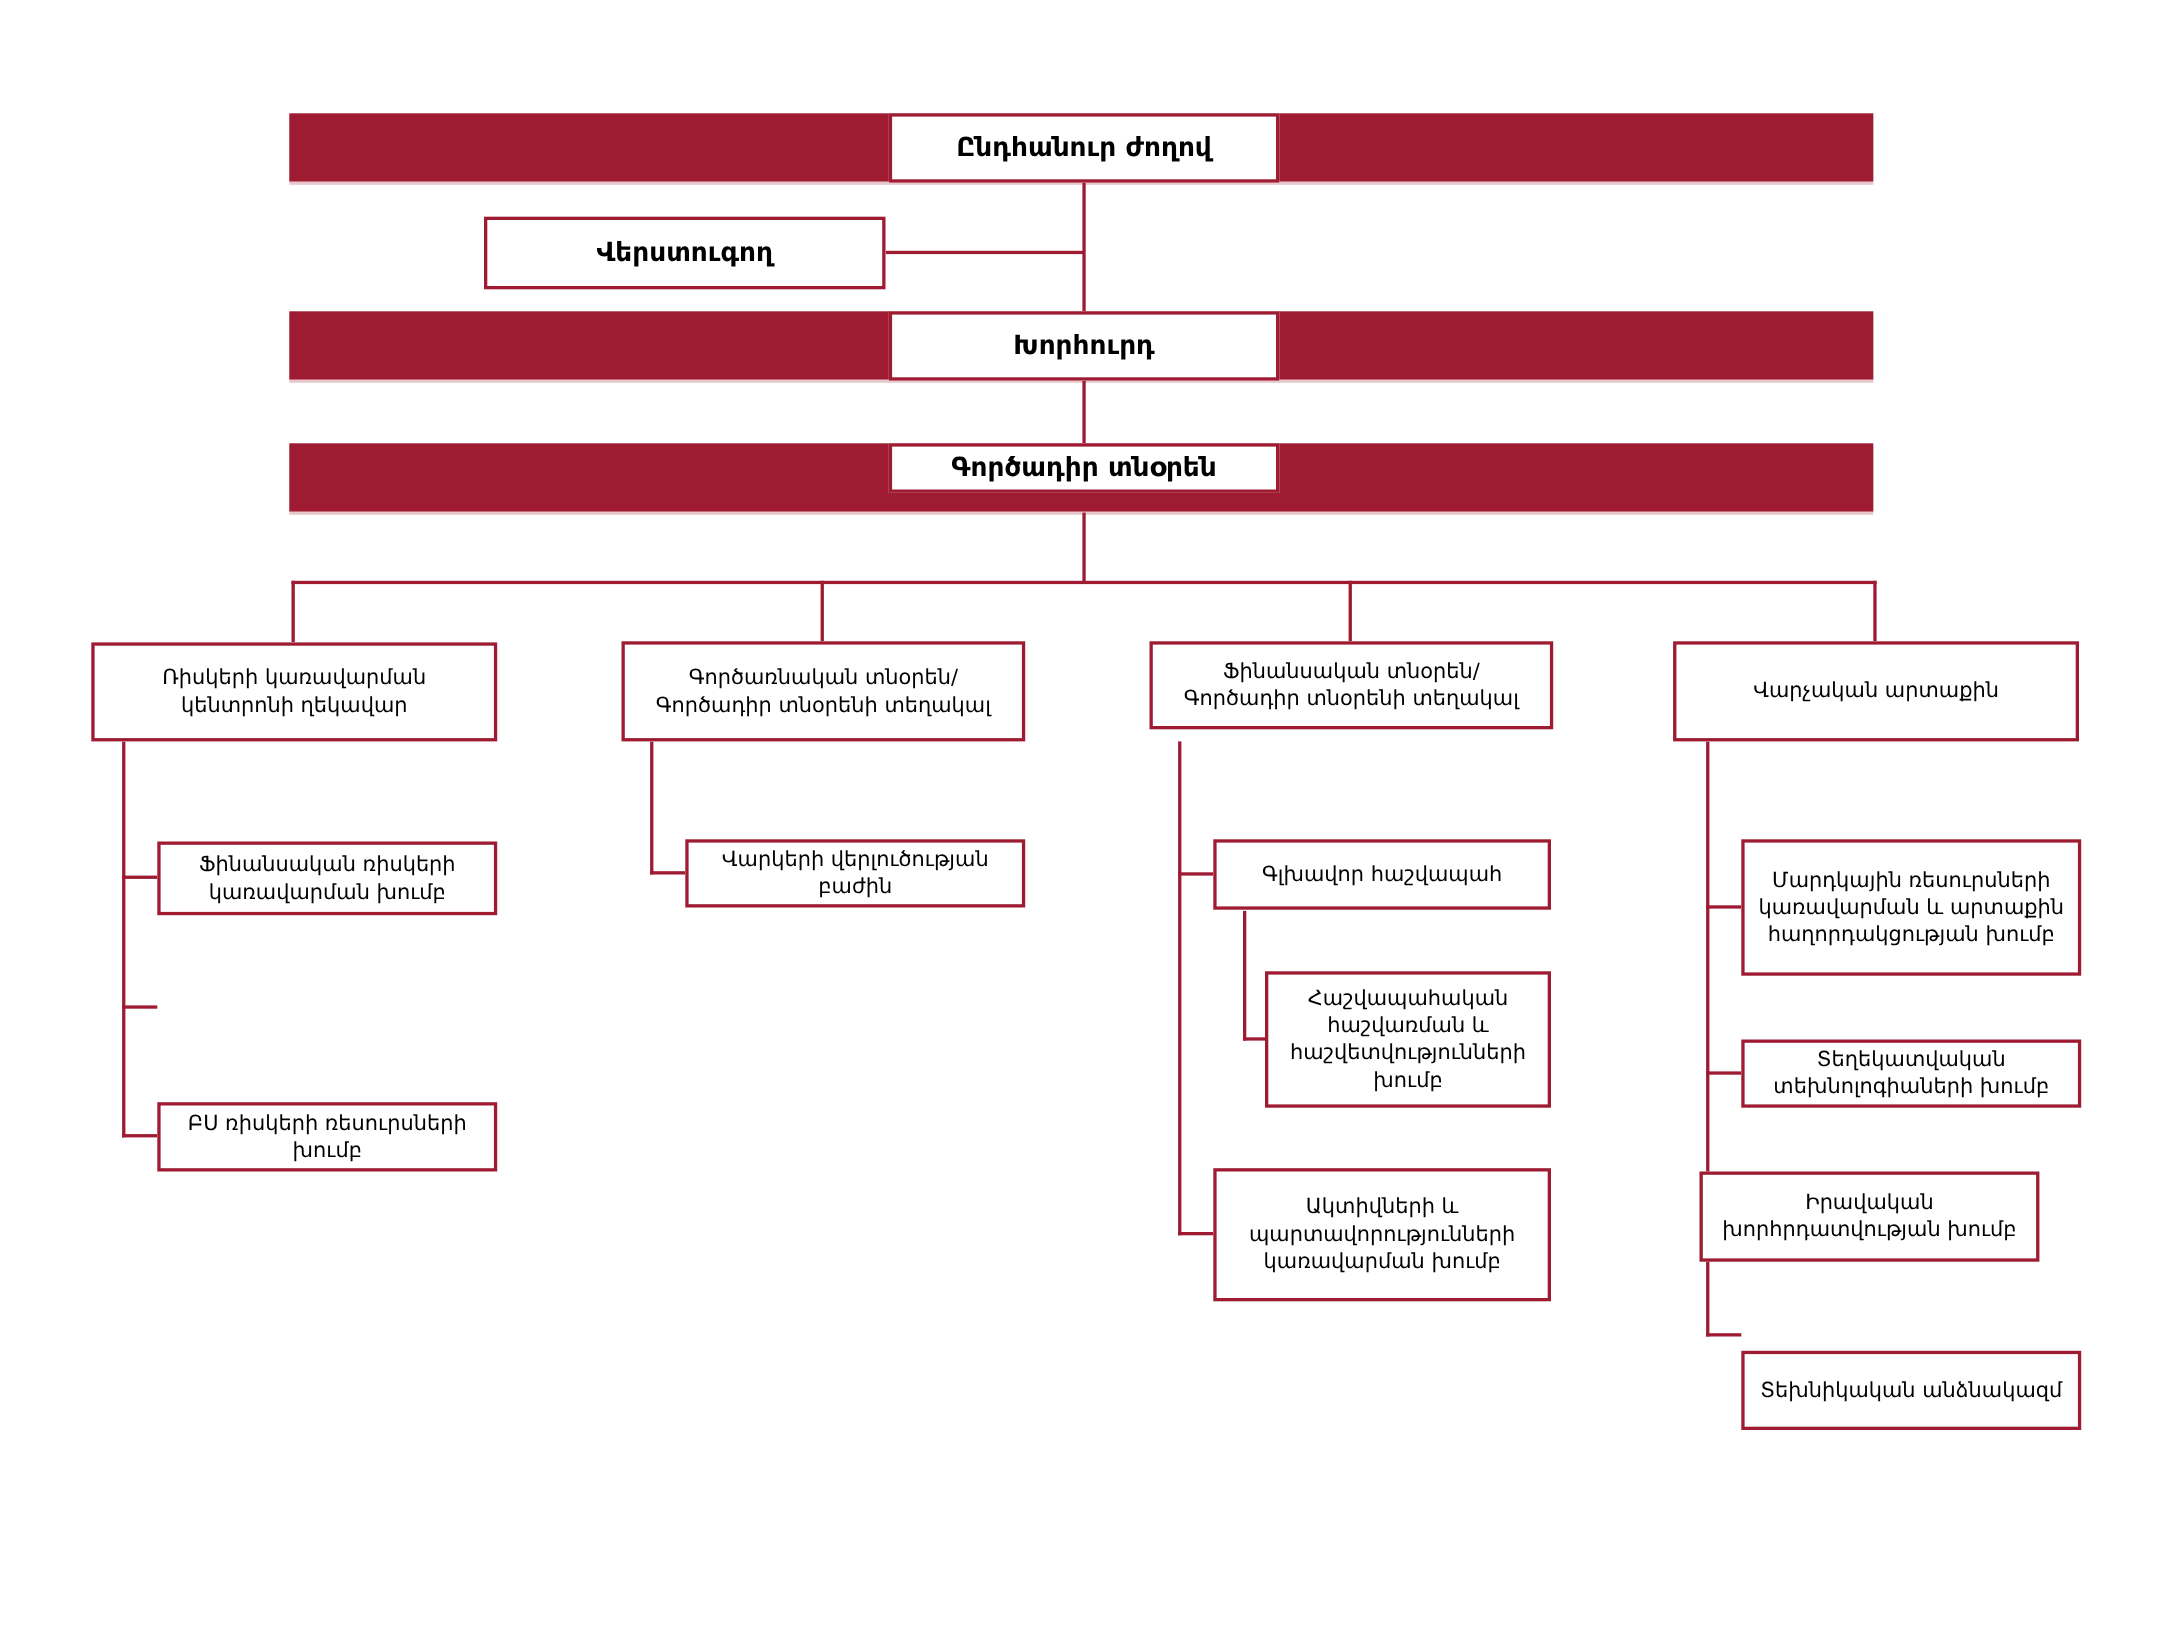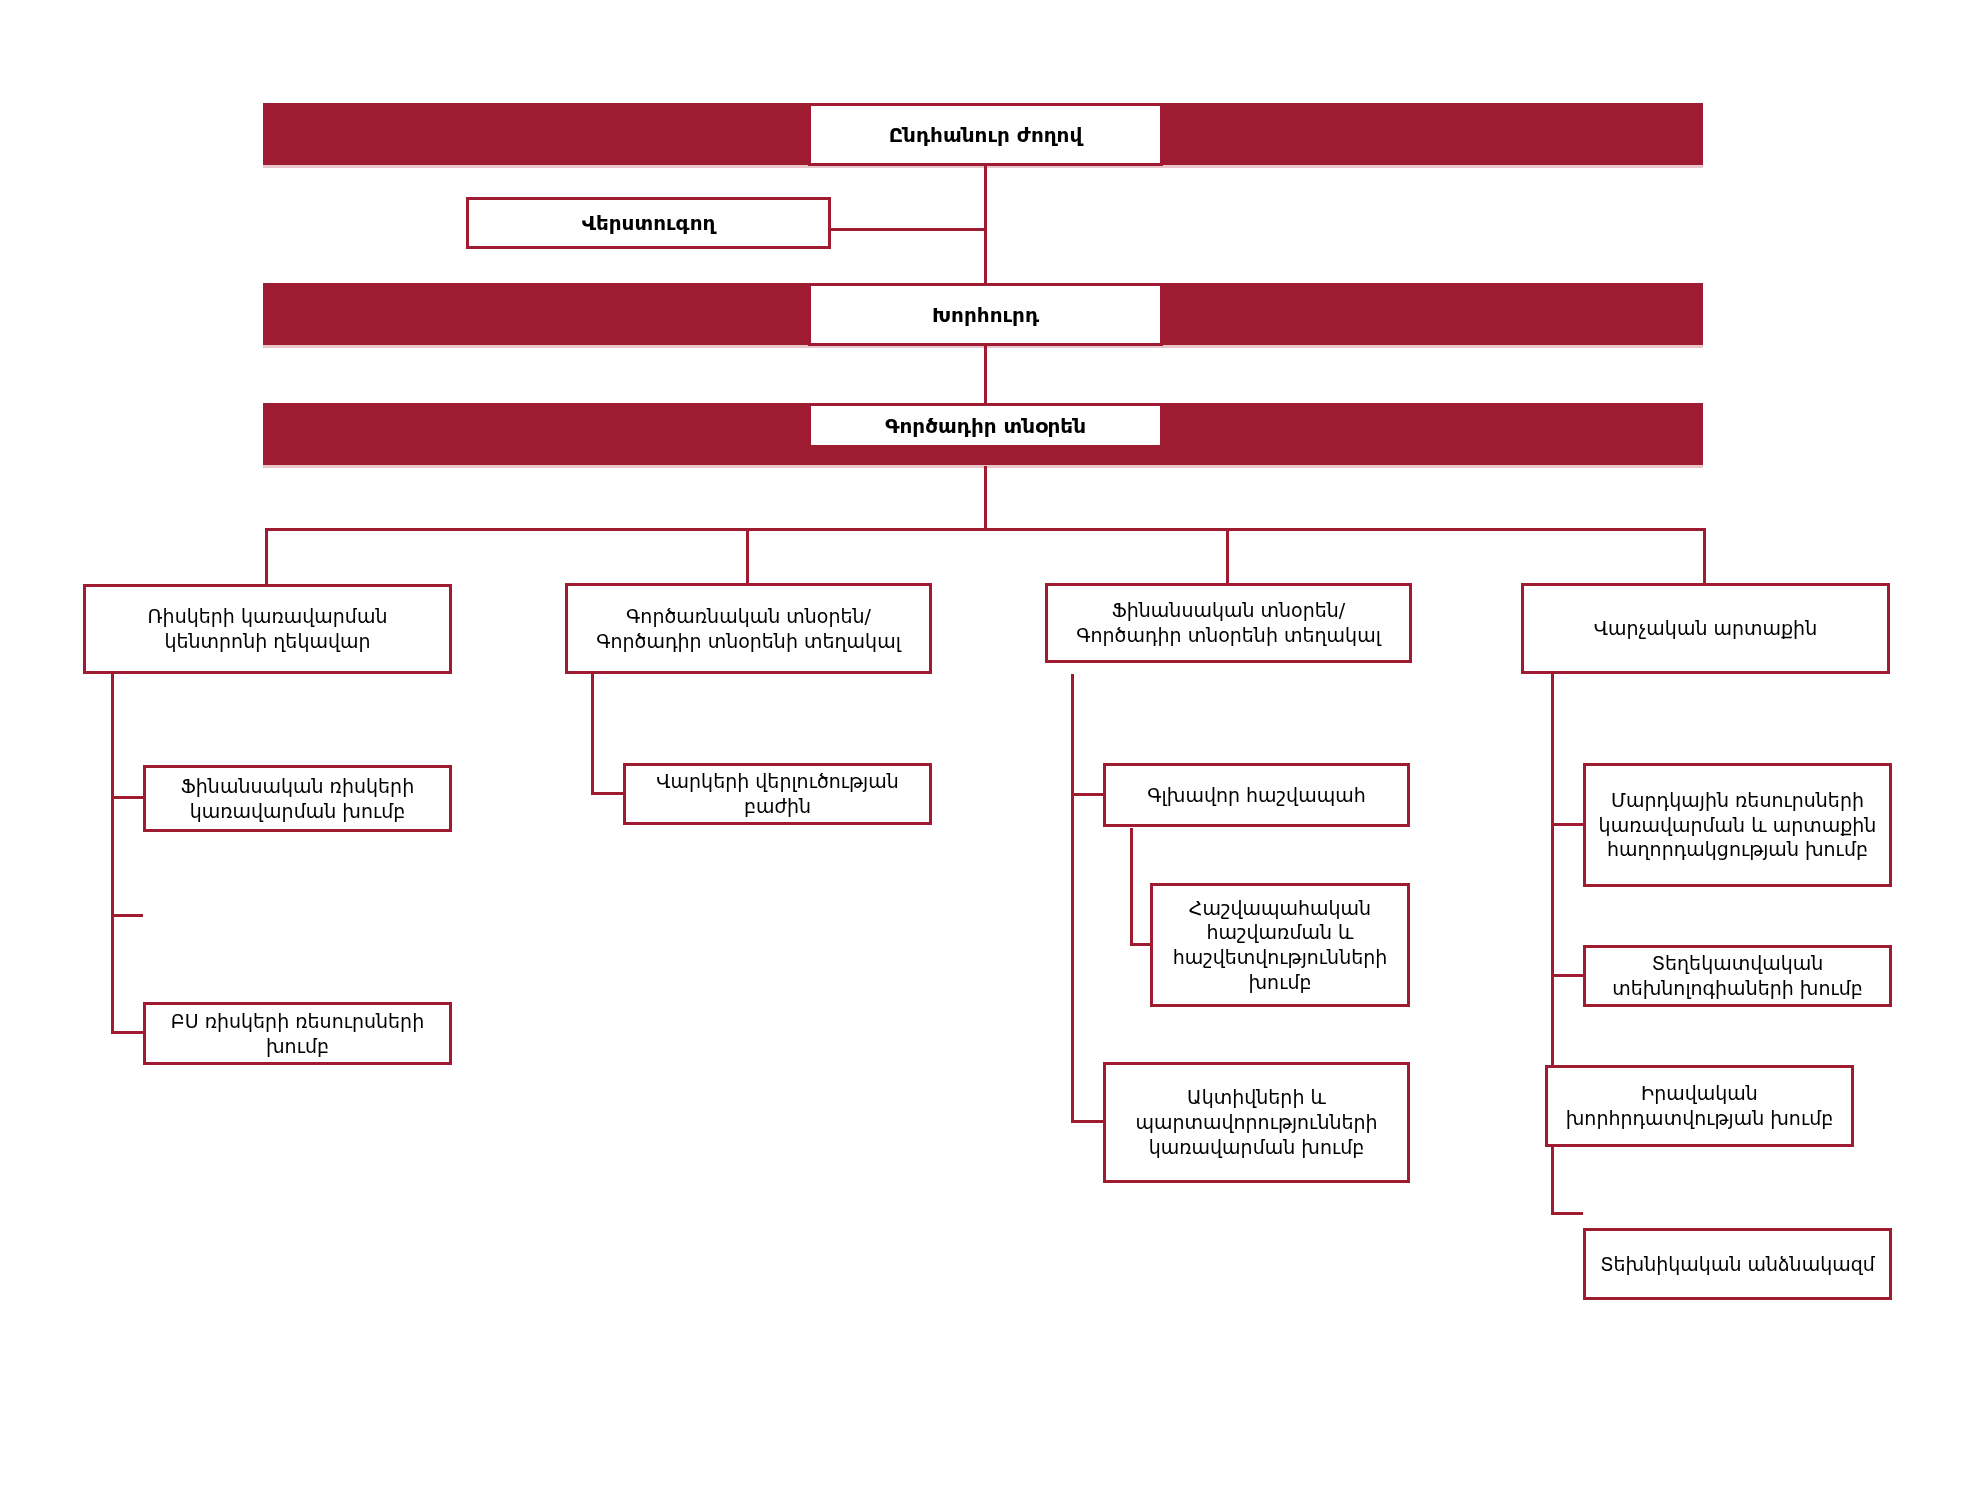"Ընդհանուր ժողով" .node.tier-top { font-size: 20px -> 24px }
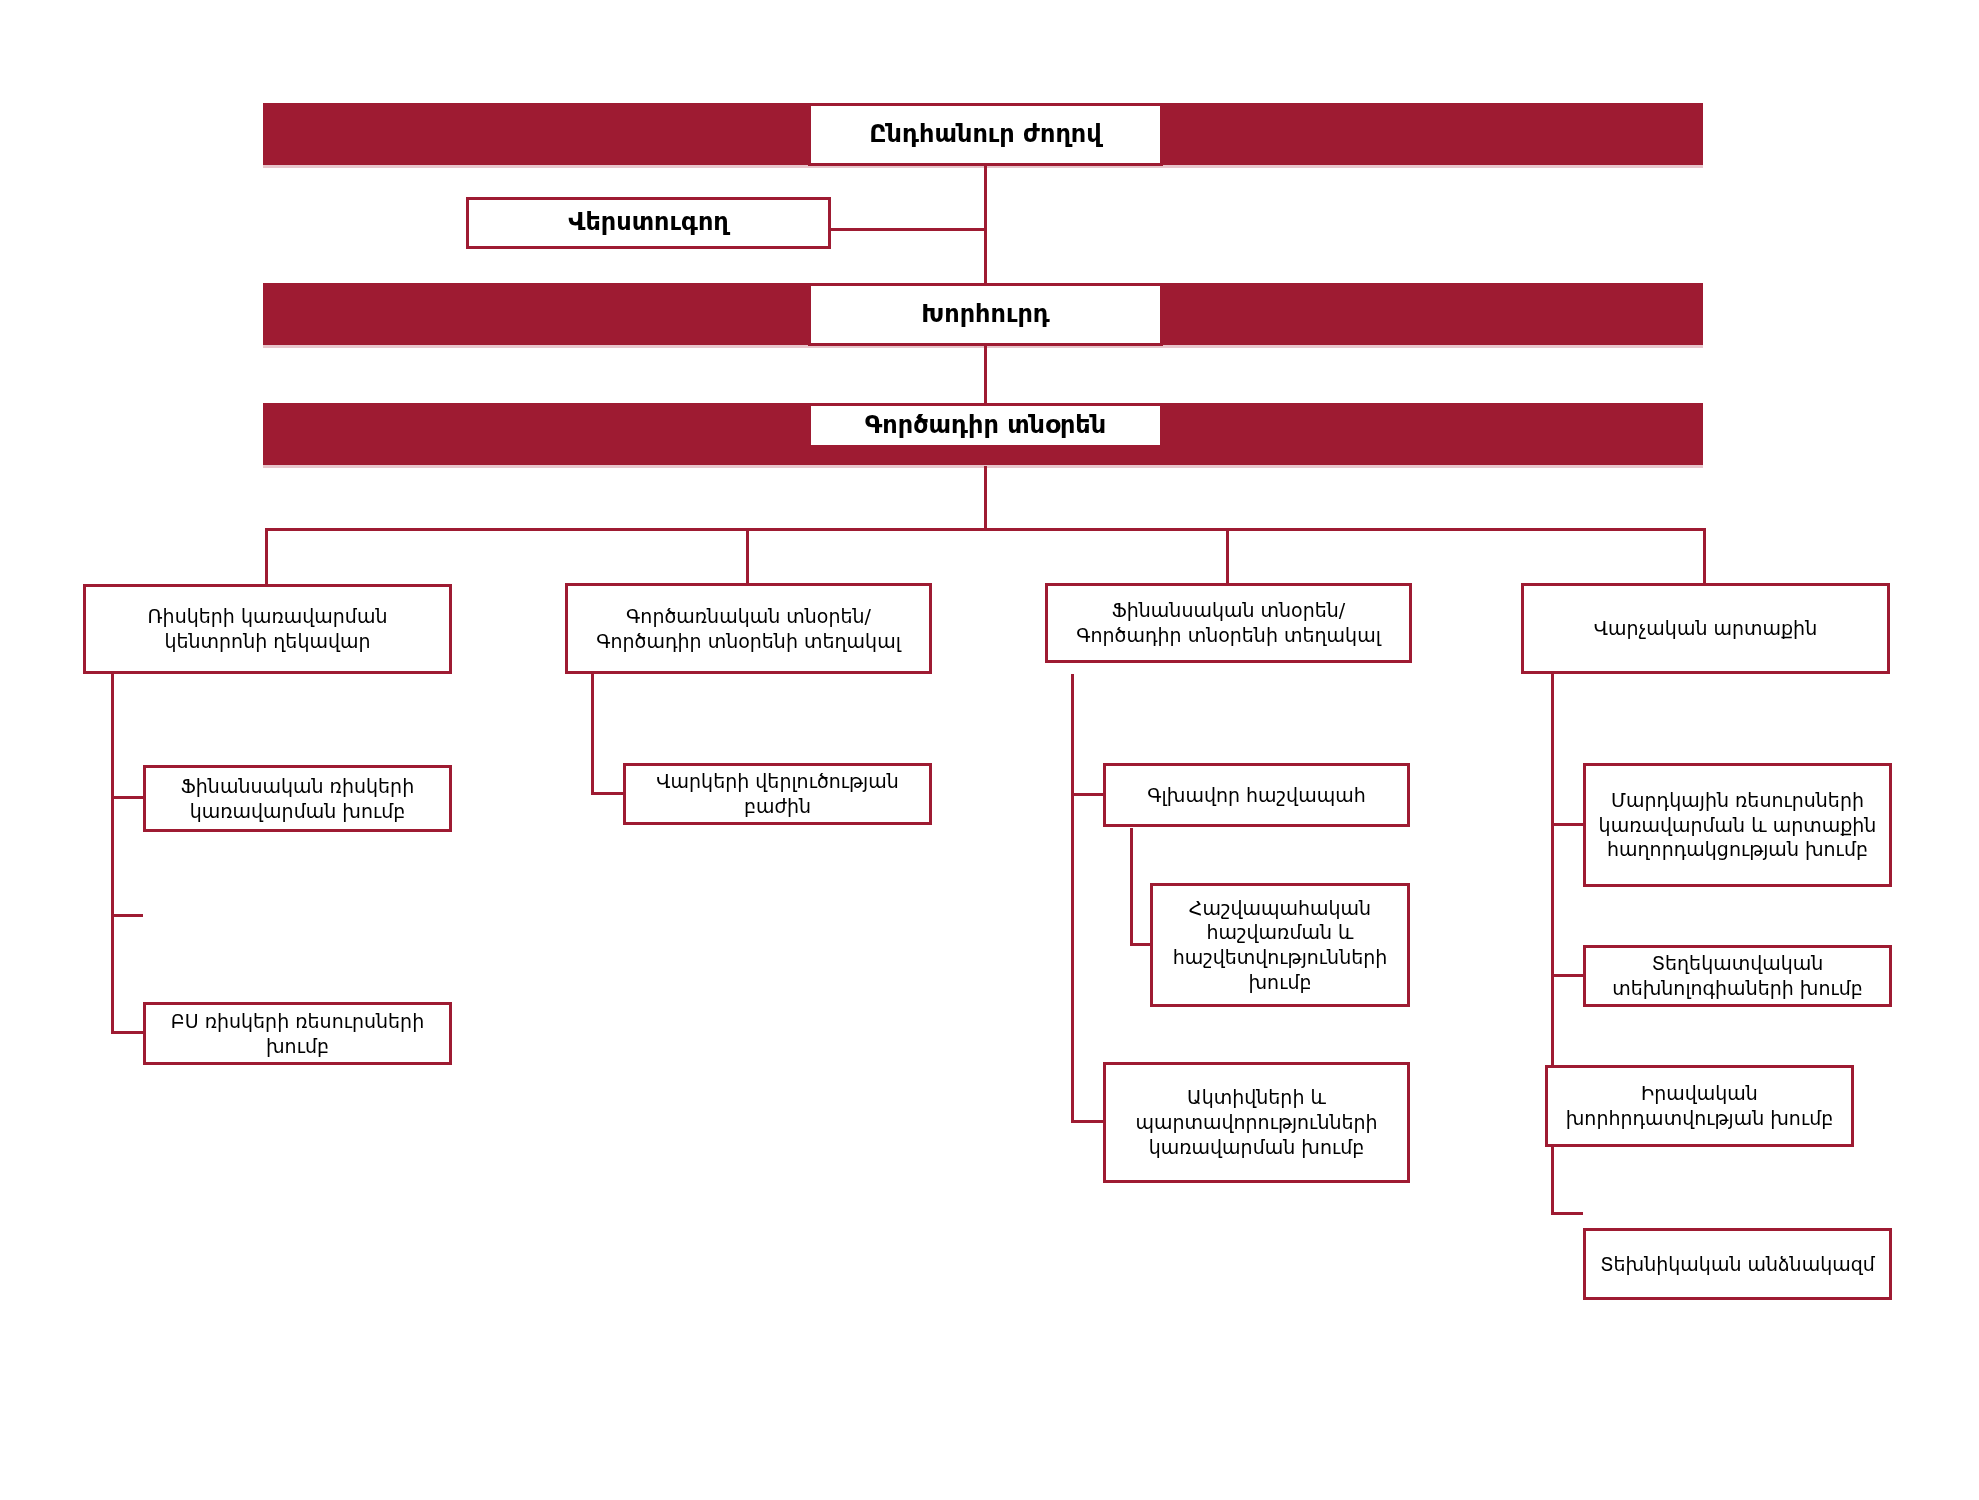"Վերստուգող" div.node { height: 52px -> 66px; left: 466px -> 440px }
